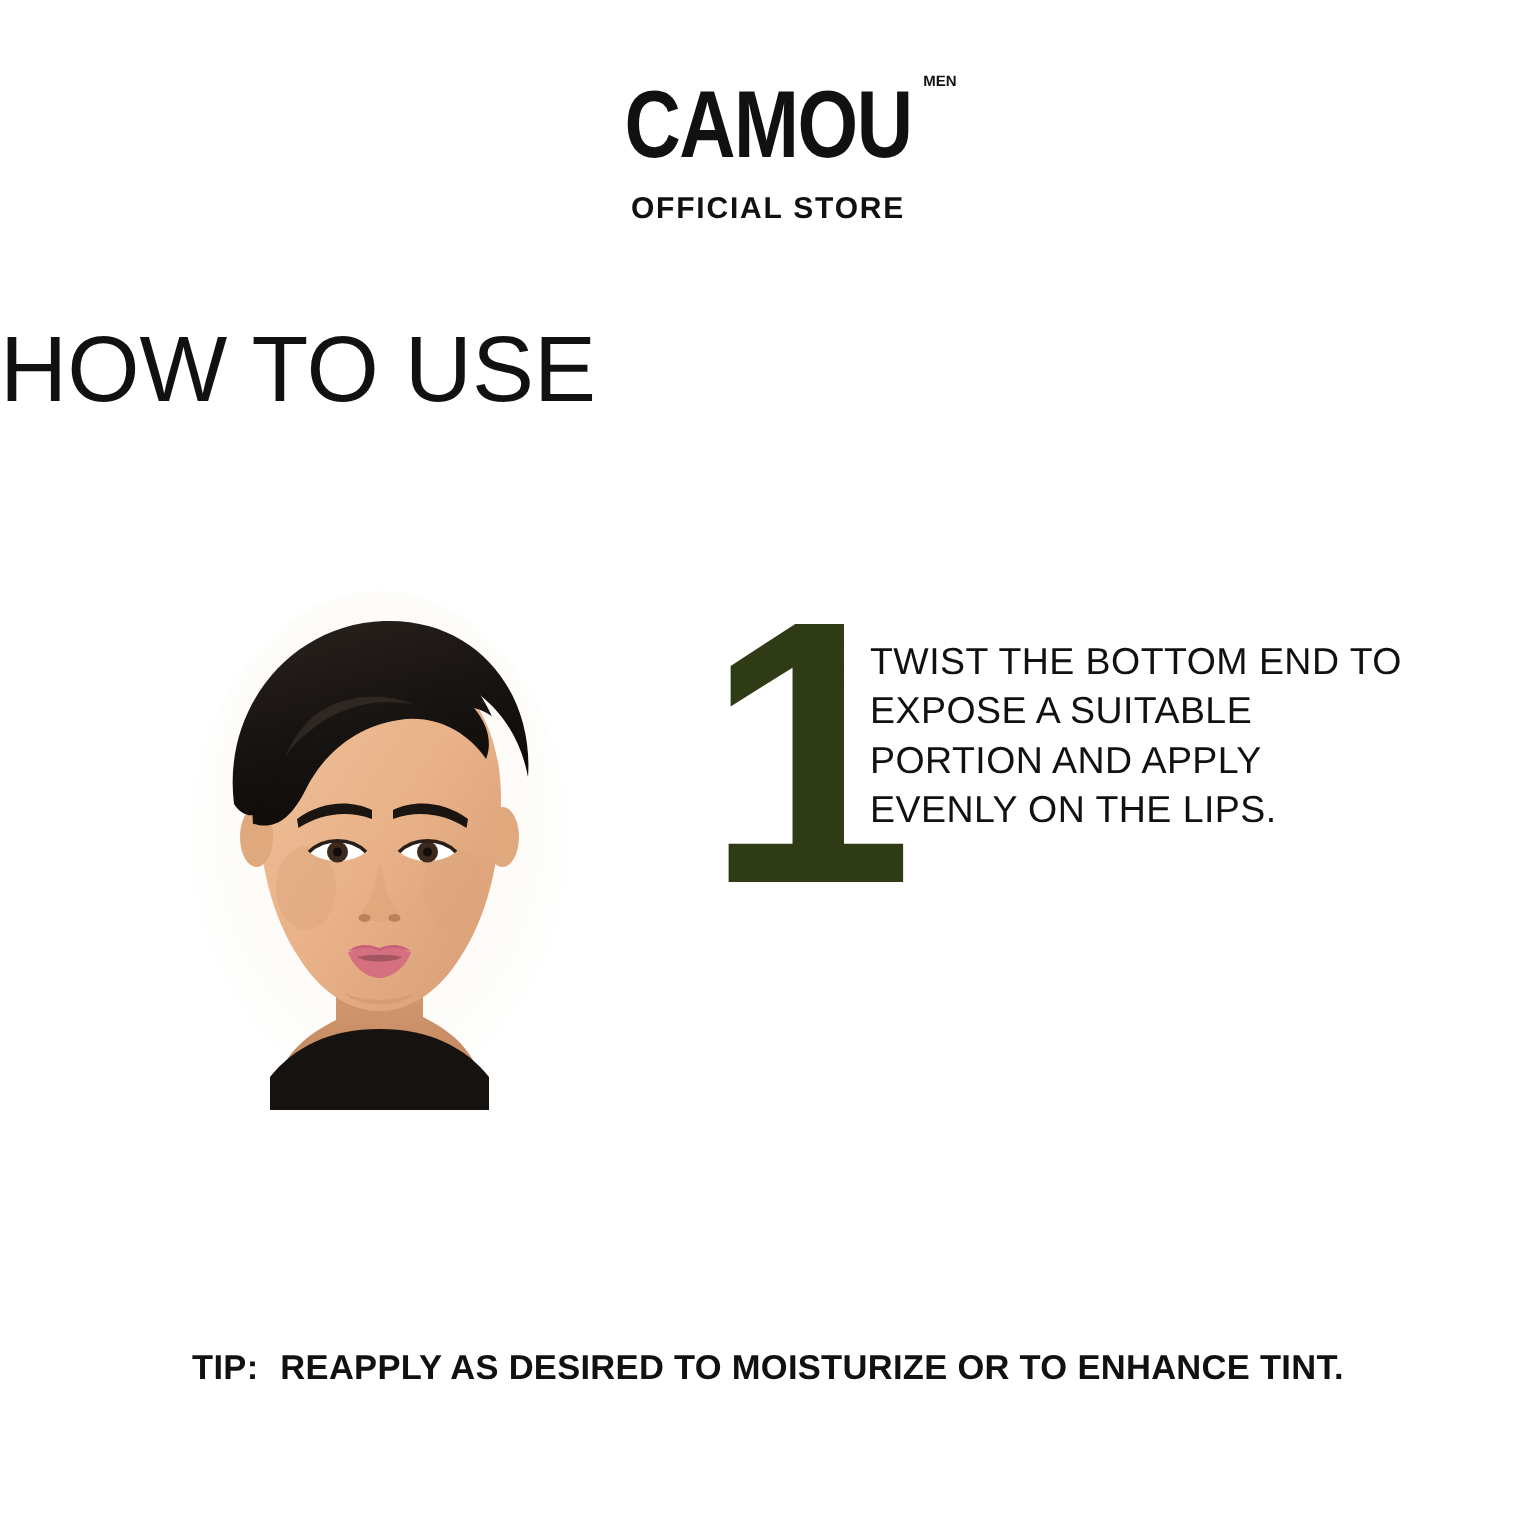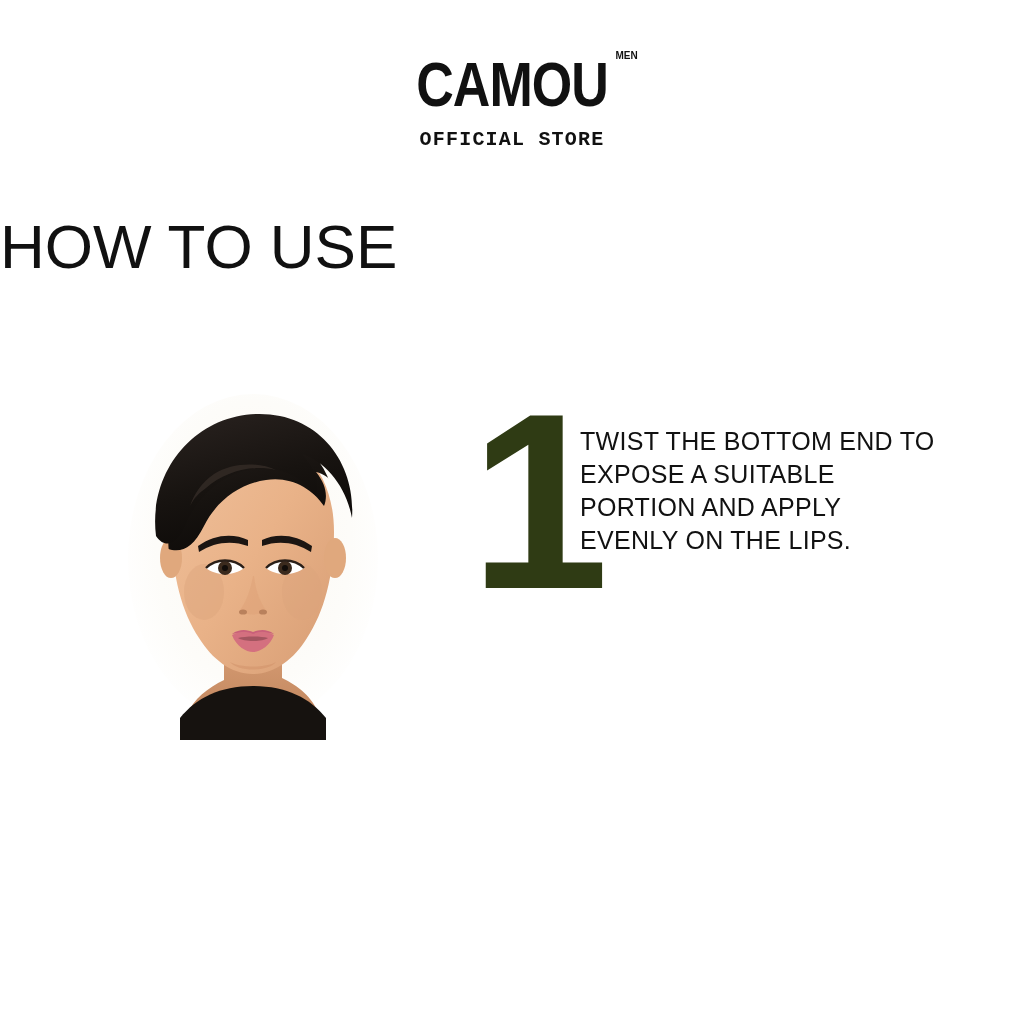"OFFICIAL STORE" .brand-sub { font-family: Liberation Mono, monospace -> Liberation Sans, sans-serif }
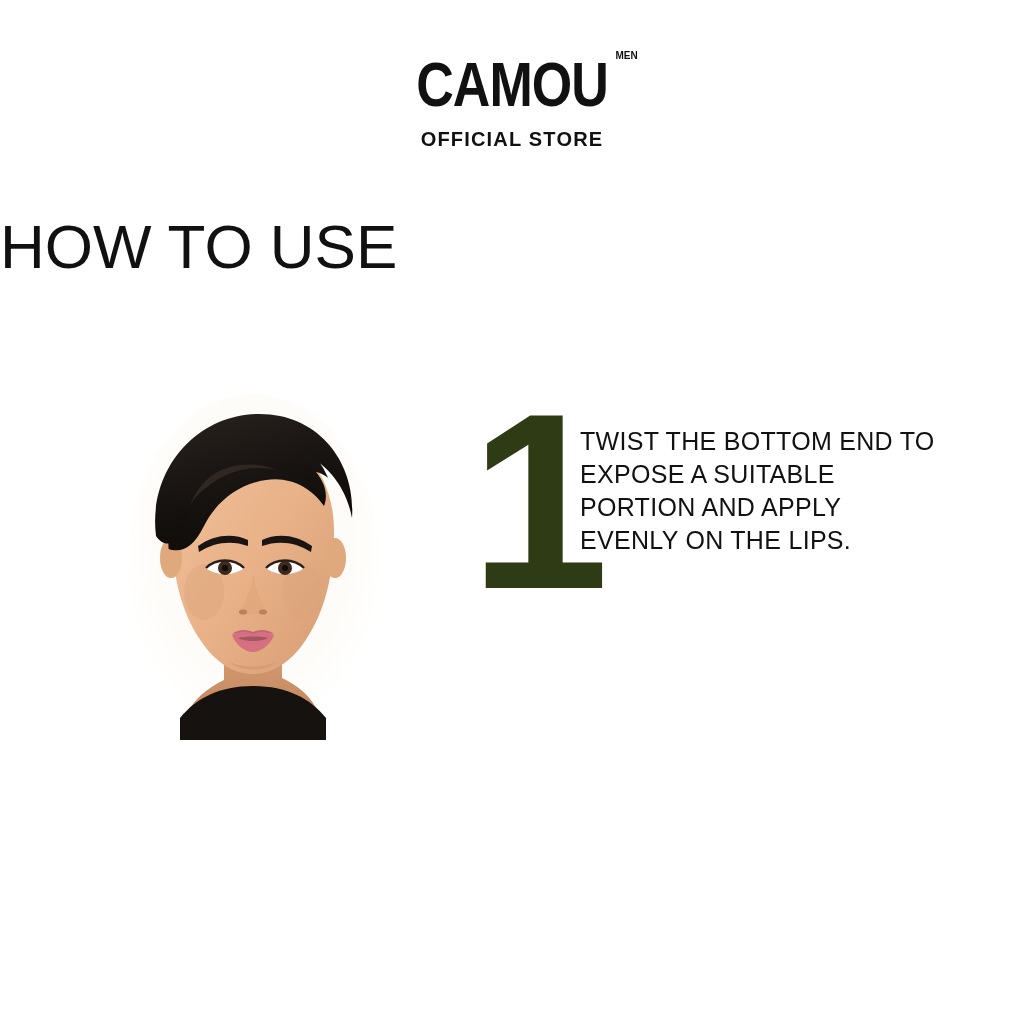"TIP: REAPPLY AS DESIRED TO" div.tip { html: none -> <div> <span>TIP:</span> <span>REAPPLY AS DESIRED TO MOISTURIZE OR TO ENHANCE TINT.</span> </div> }
